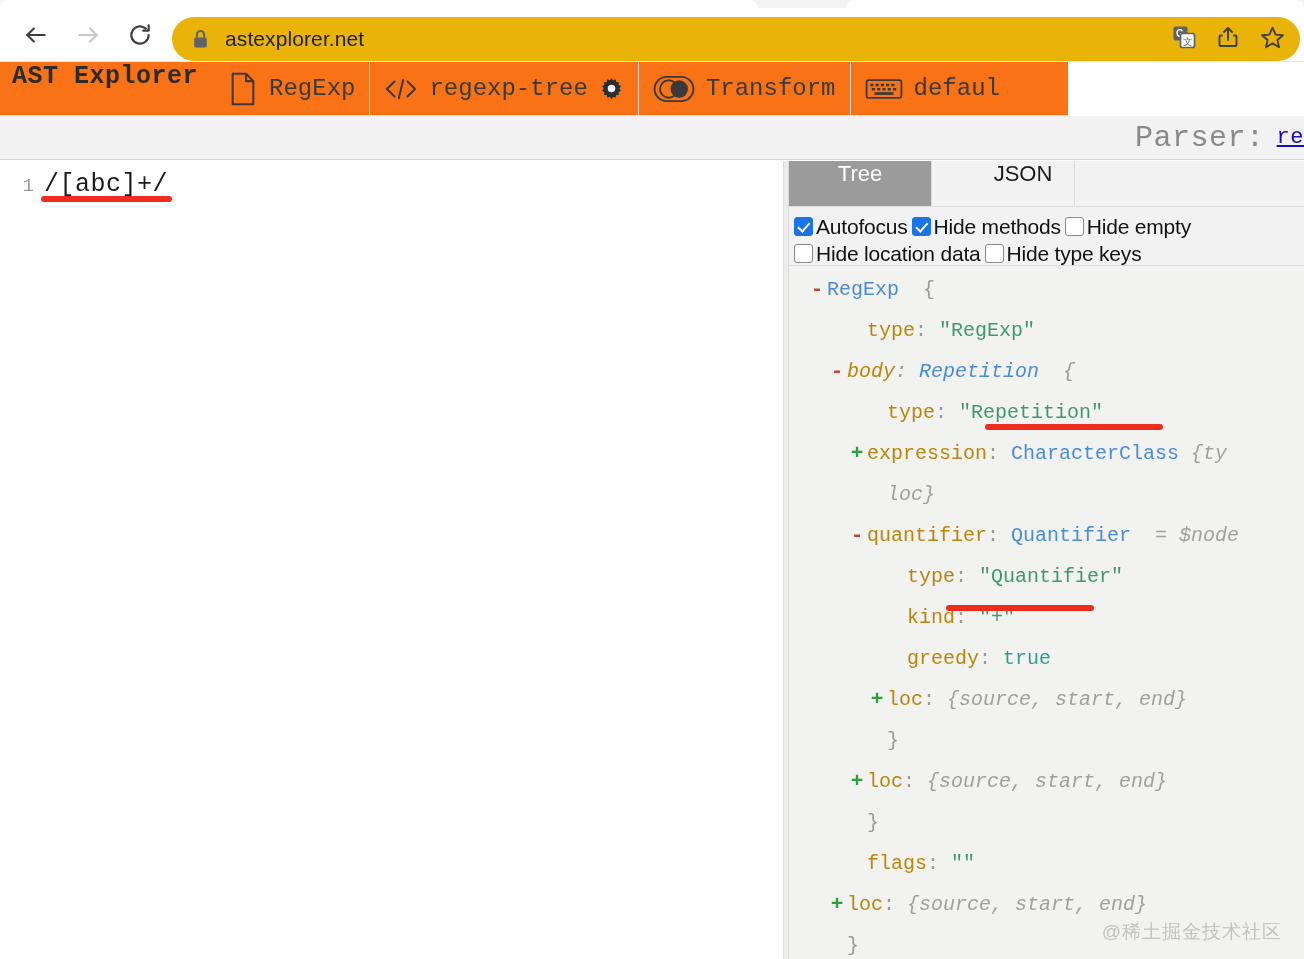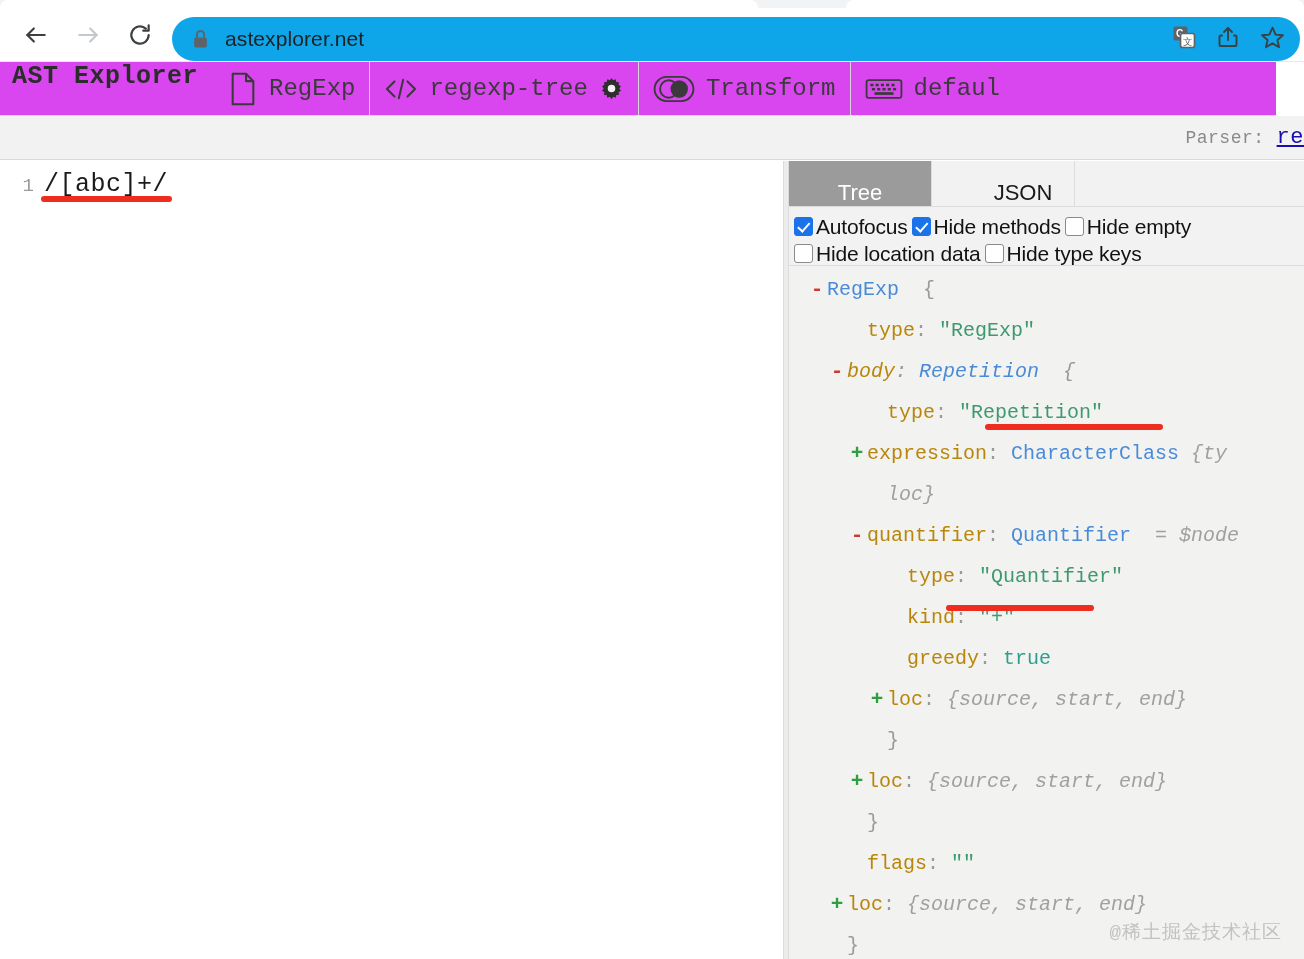"astexplorer.net" .omnibox { background: #0ea5e9 -> #eab308 }
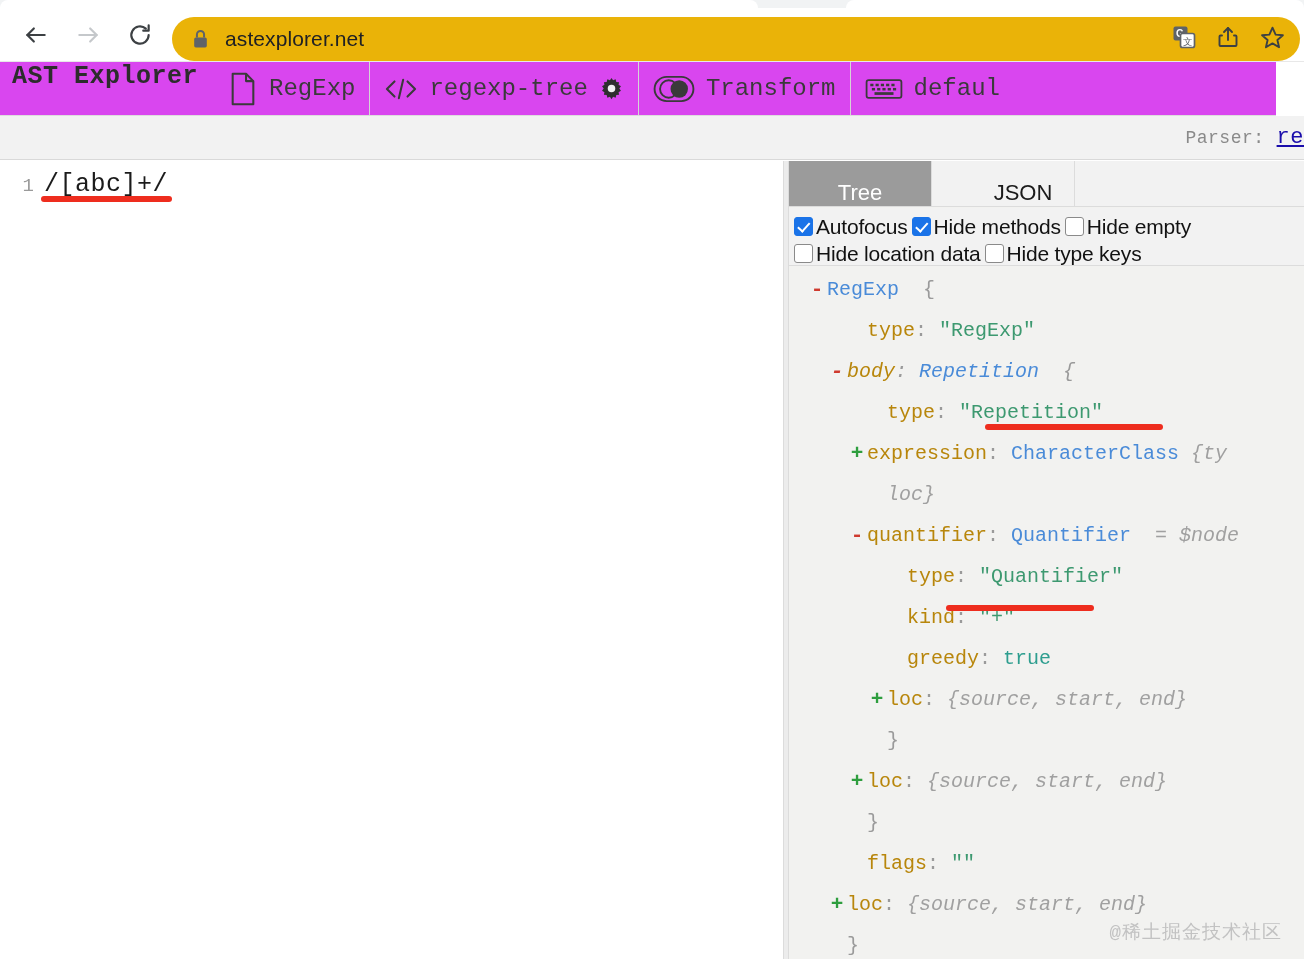"AST Explorer" .app-toolbar { background: #d946ef -> #f97316; width: 1276px -> 1068px }
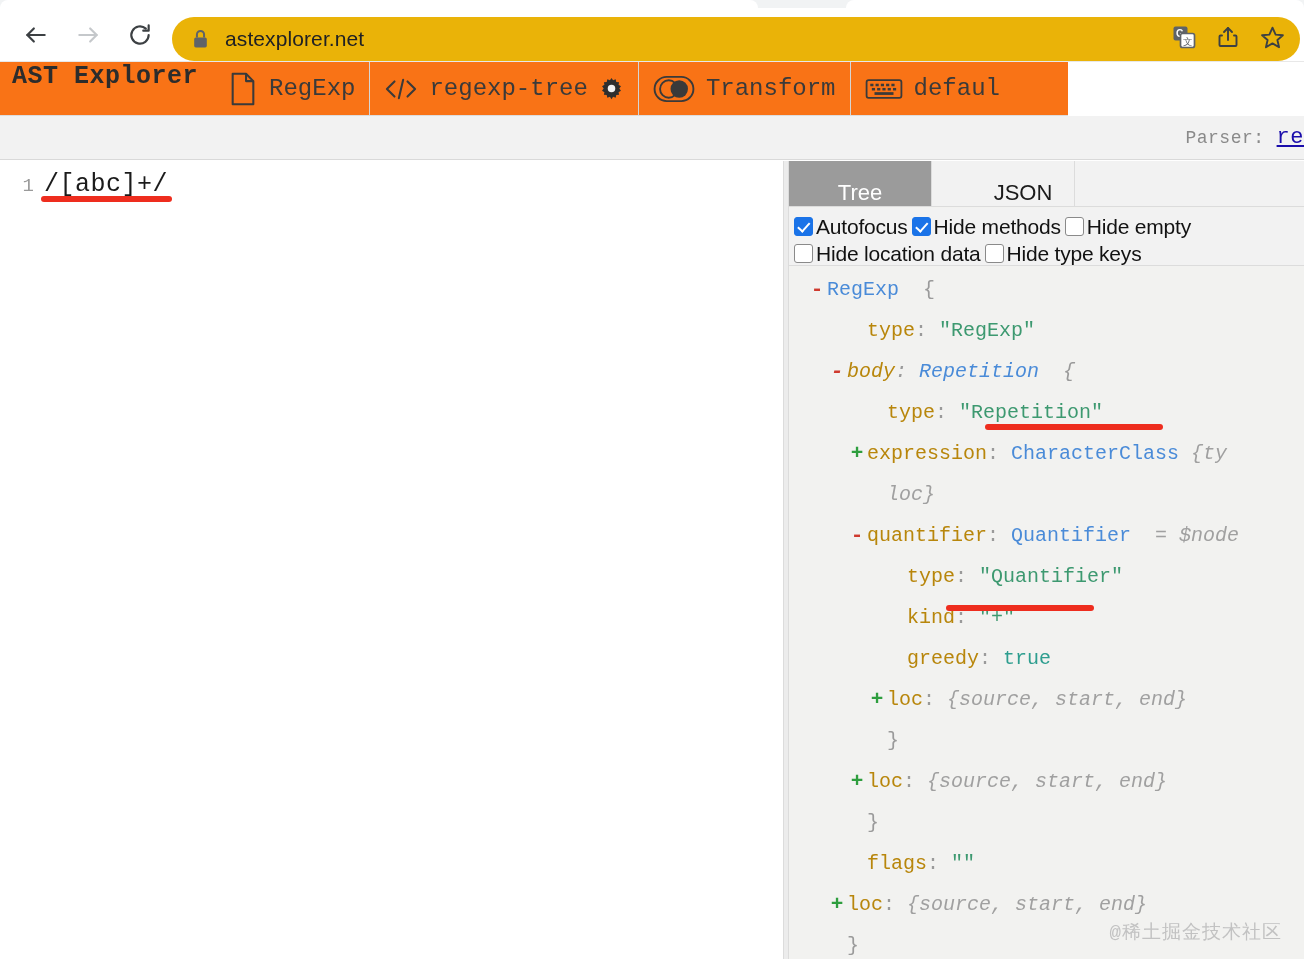"Parser:" .parser-label { font-size: 18px -> 30px }
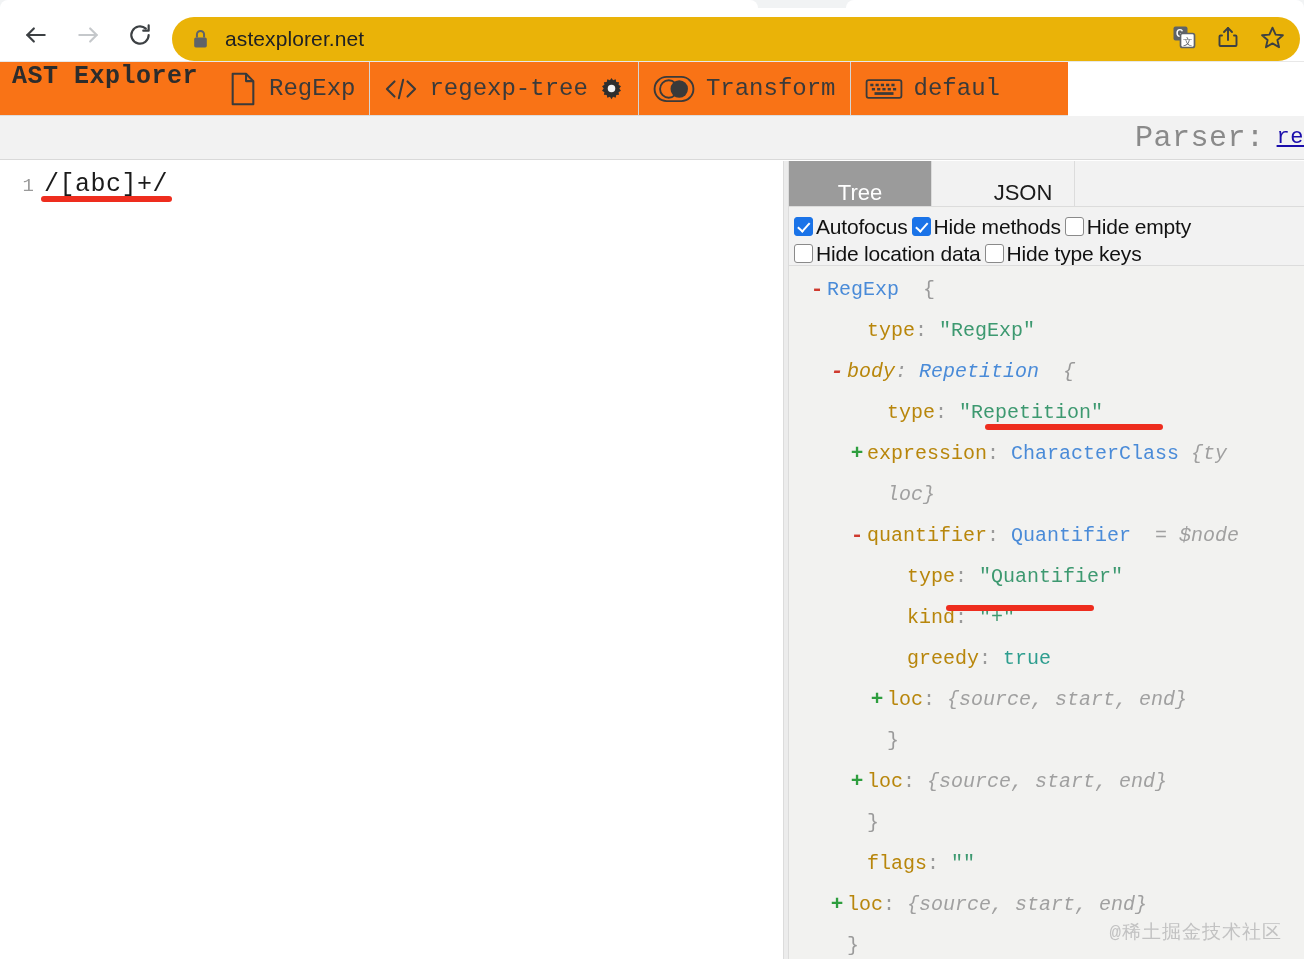"Tree" .tree-tab { align-items: flex-end -> flex-start }
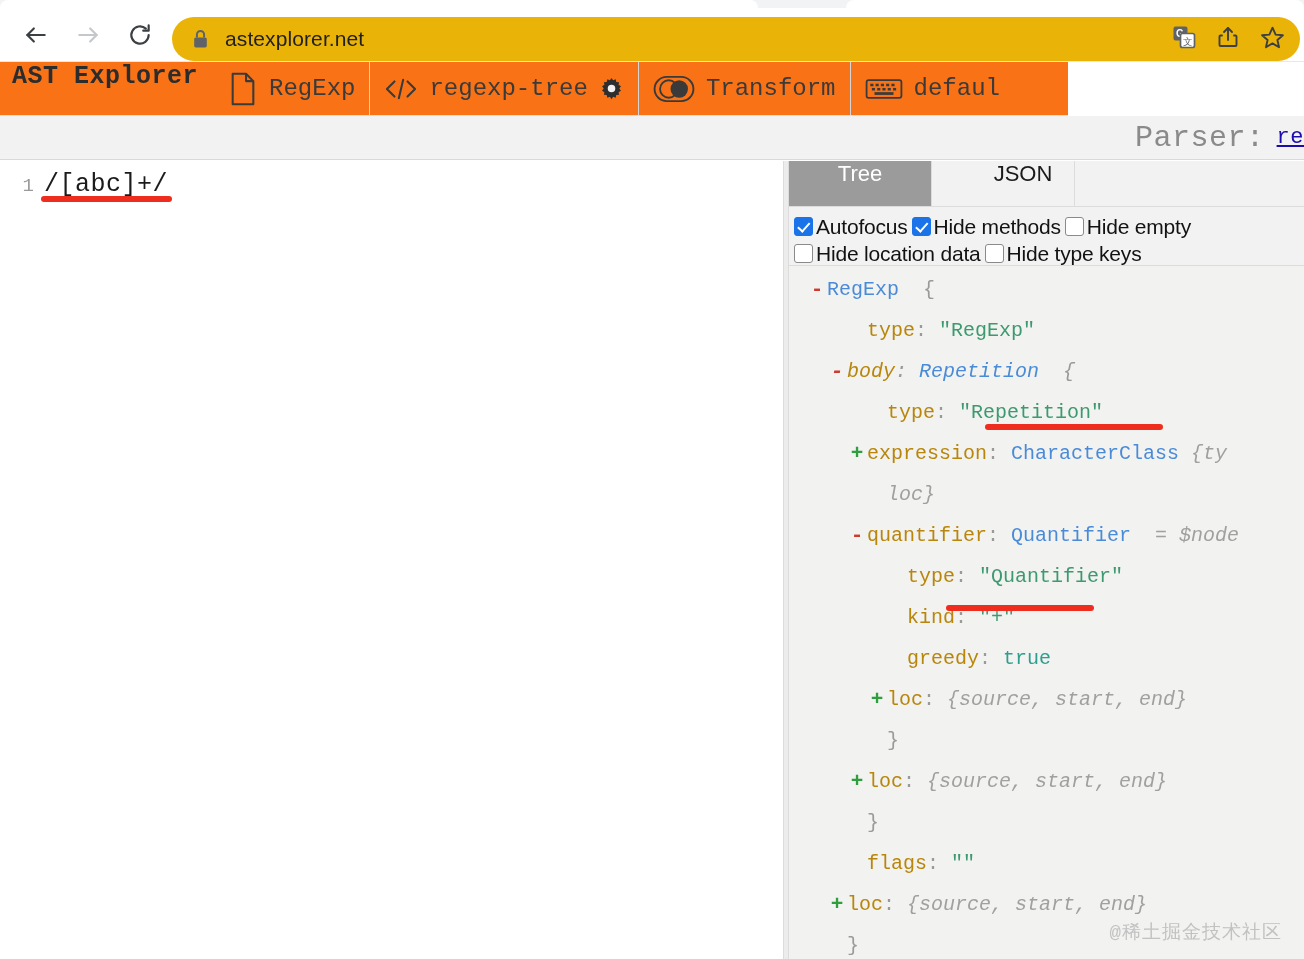"@稀土掘金技术社区" .watermark { font-family: Liberation Mono, monospace -> Liberation Sans, sans-serif }
